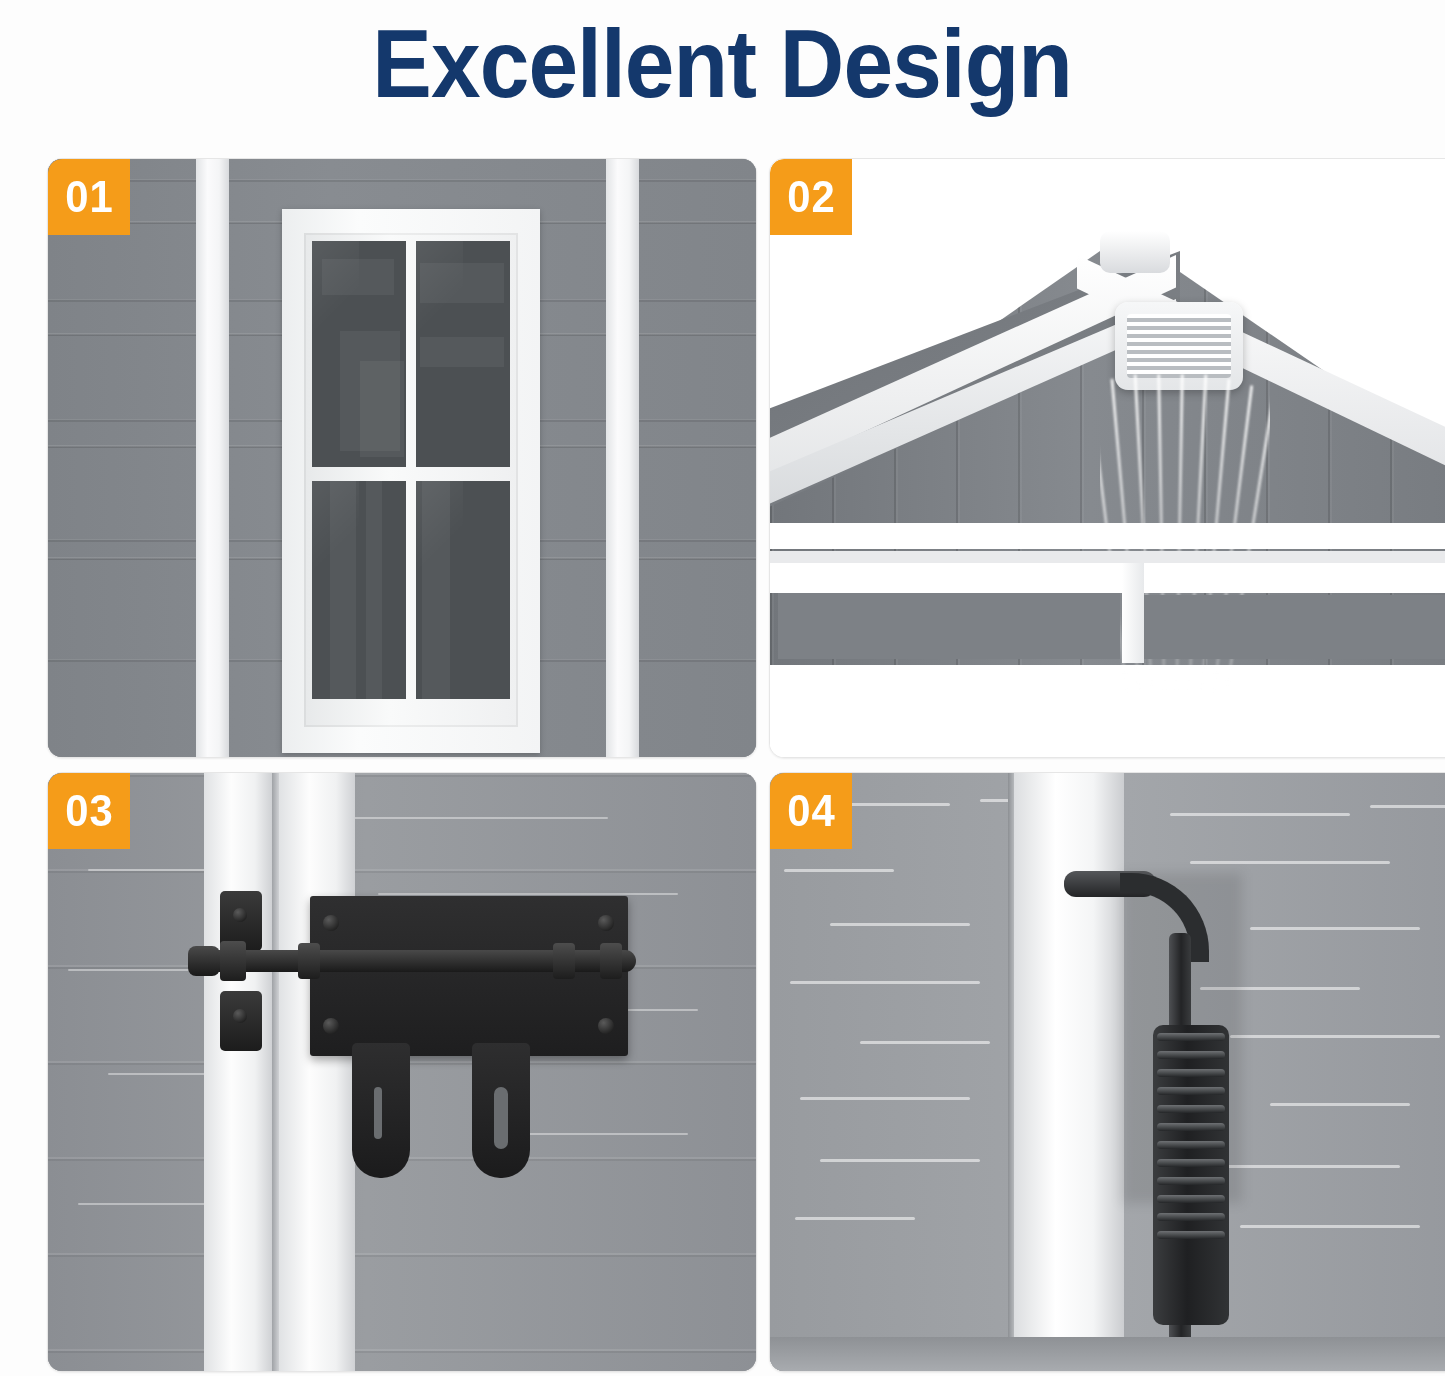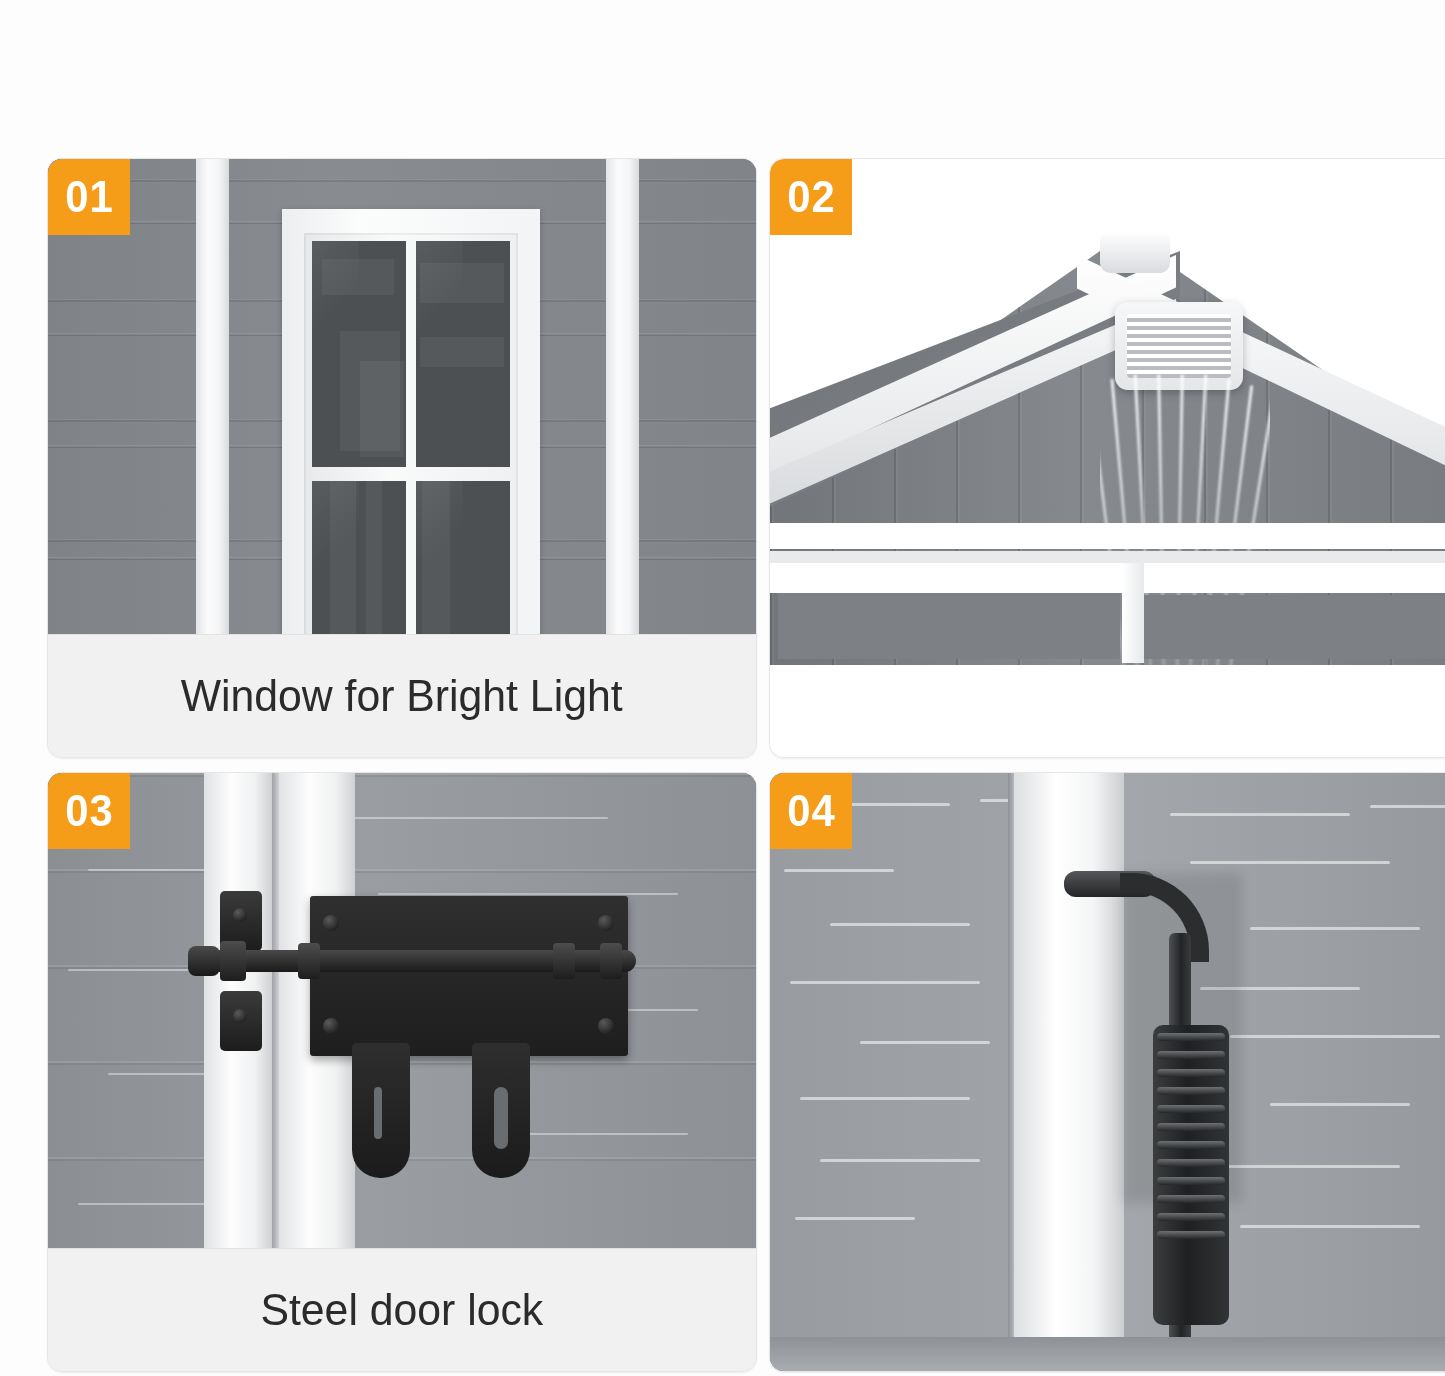"Excellent Design" div.heading { html: none -> <div> <div>Excellent Design</div> </div> }
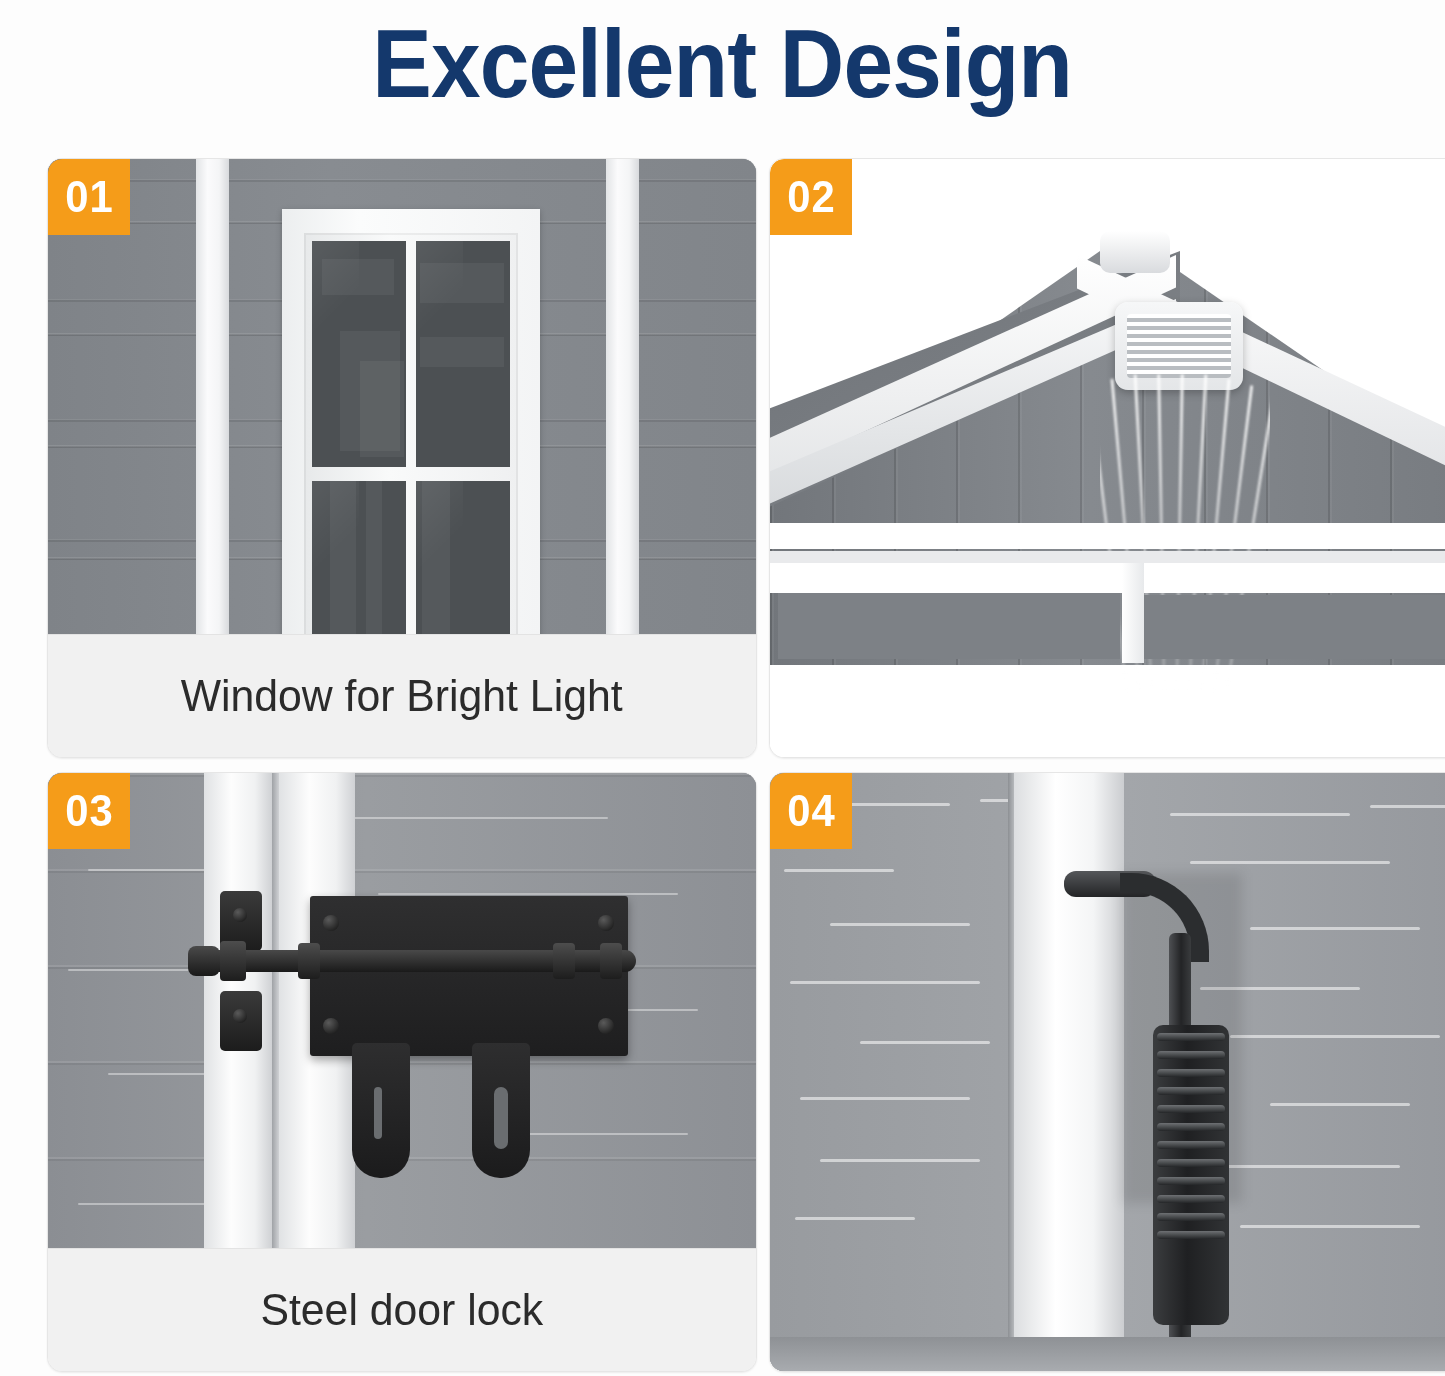"Window for Bright Light" div.caption { html: <div> <span>Window for Bright Light</span> </div> -> none }
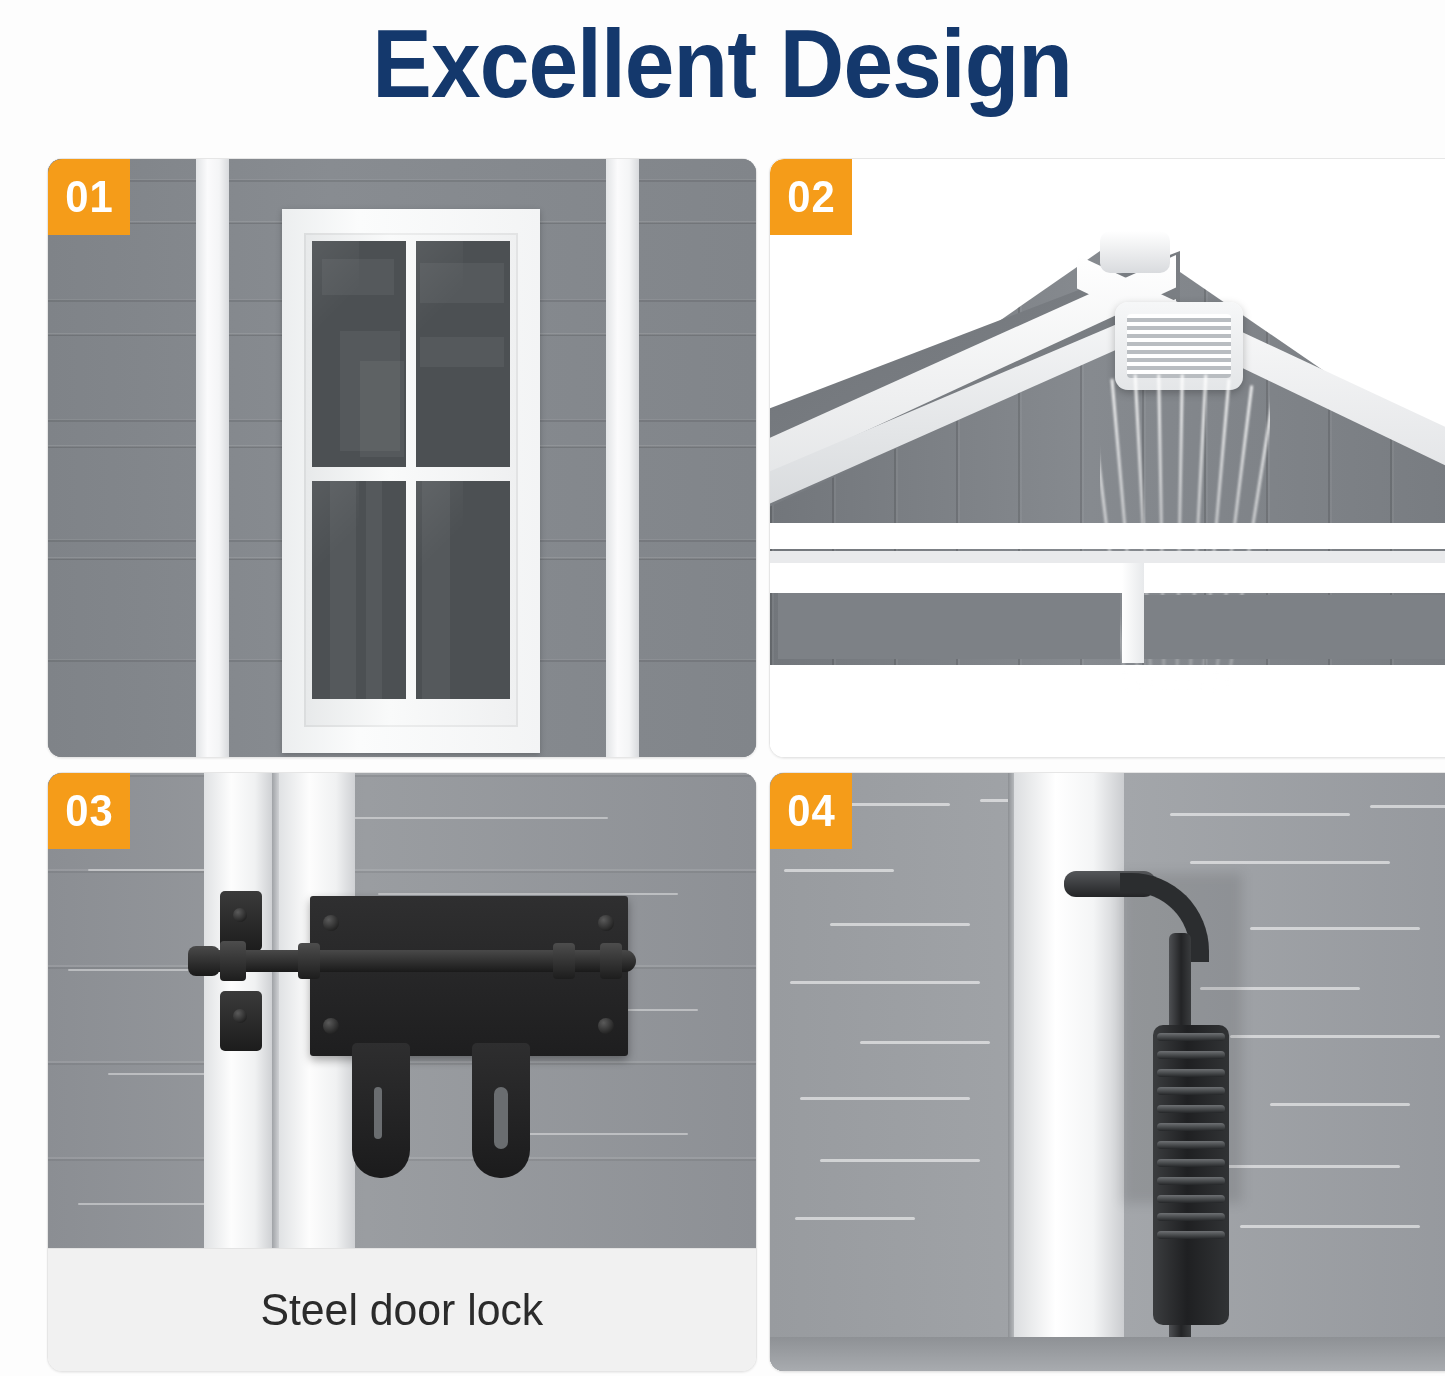"Steel door lock" div.caption { html: <div> <span>Steel door lock</span> </div> -> none }
